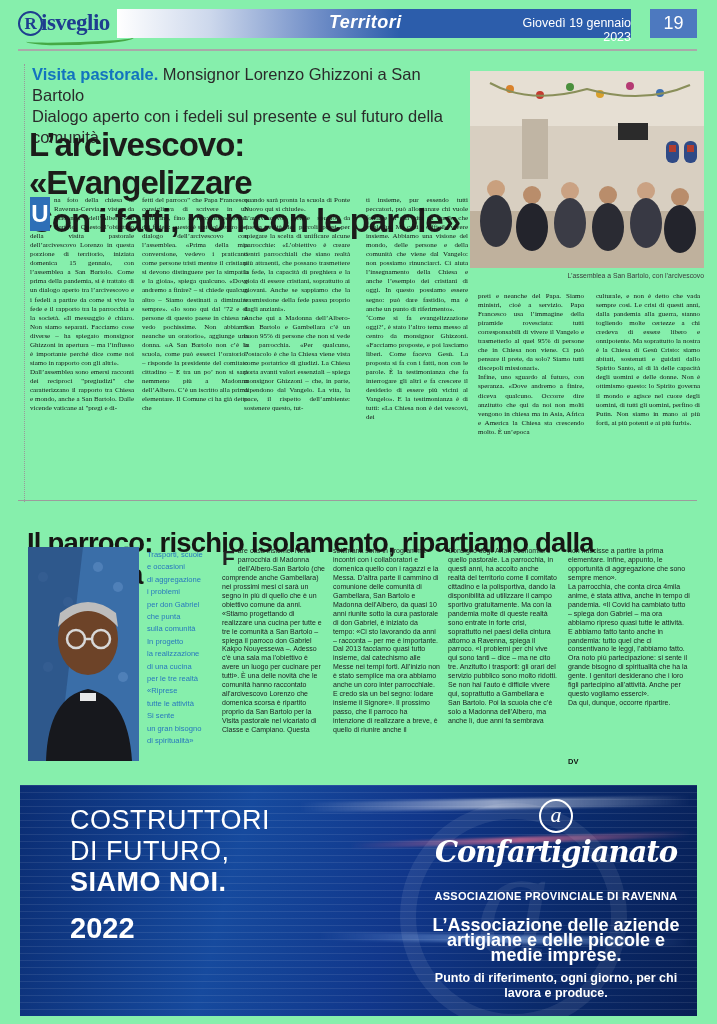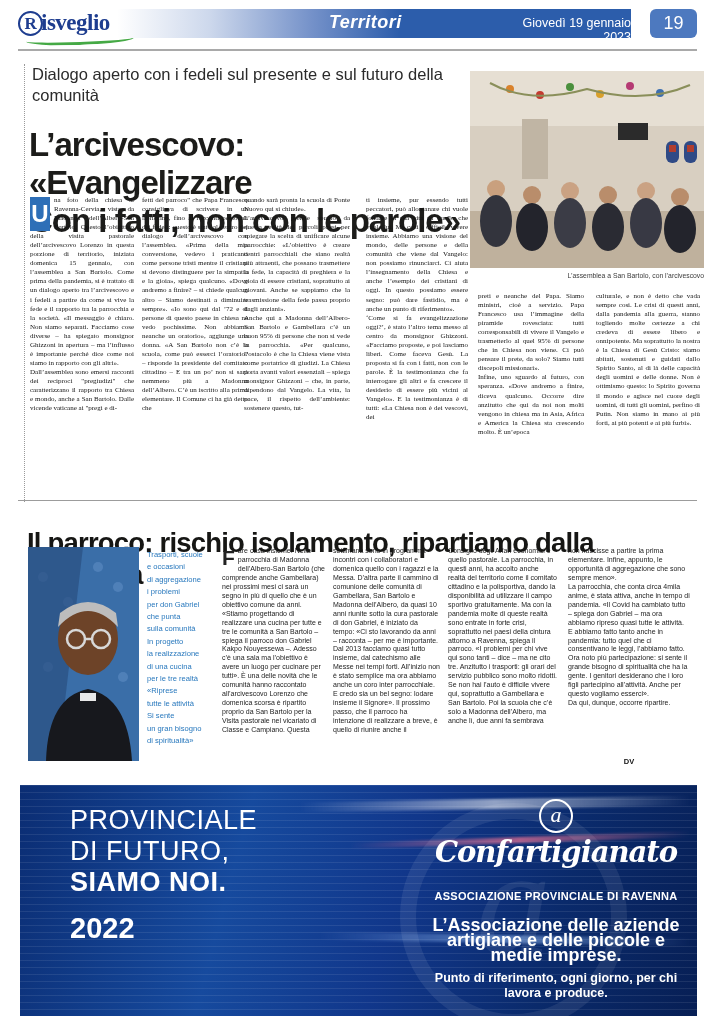"R isveglio" .page { background: #ffffff -> #86efac }
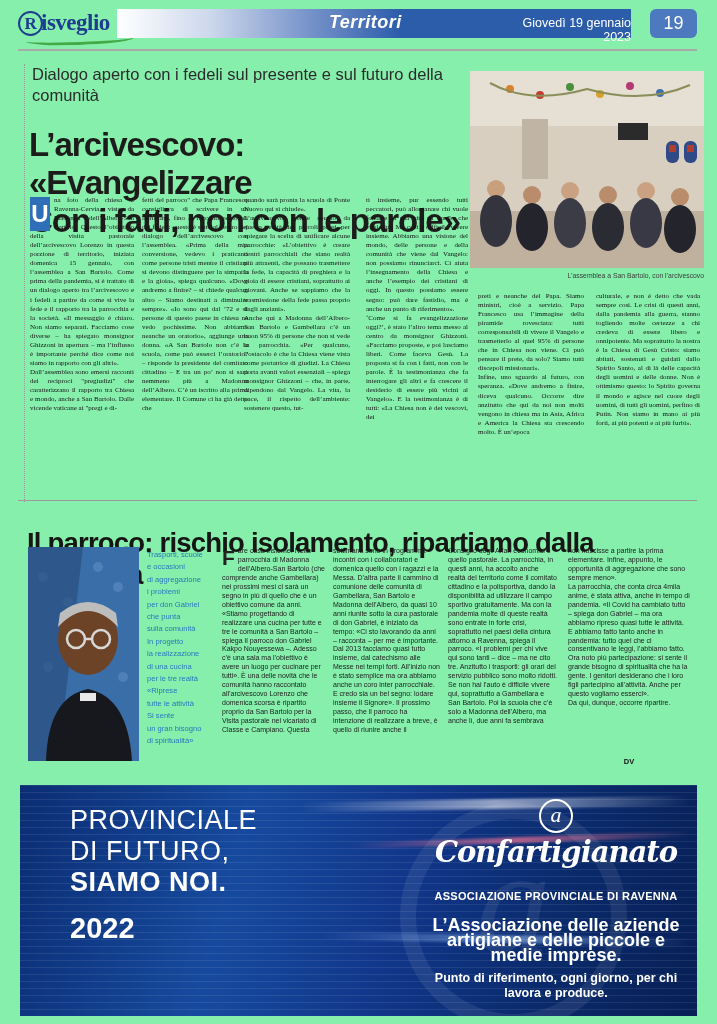"19" .page-num { border-radius: 6px -> none }
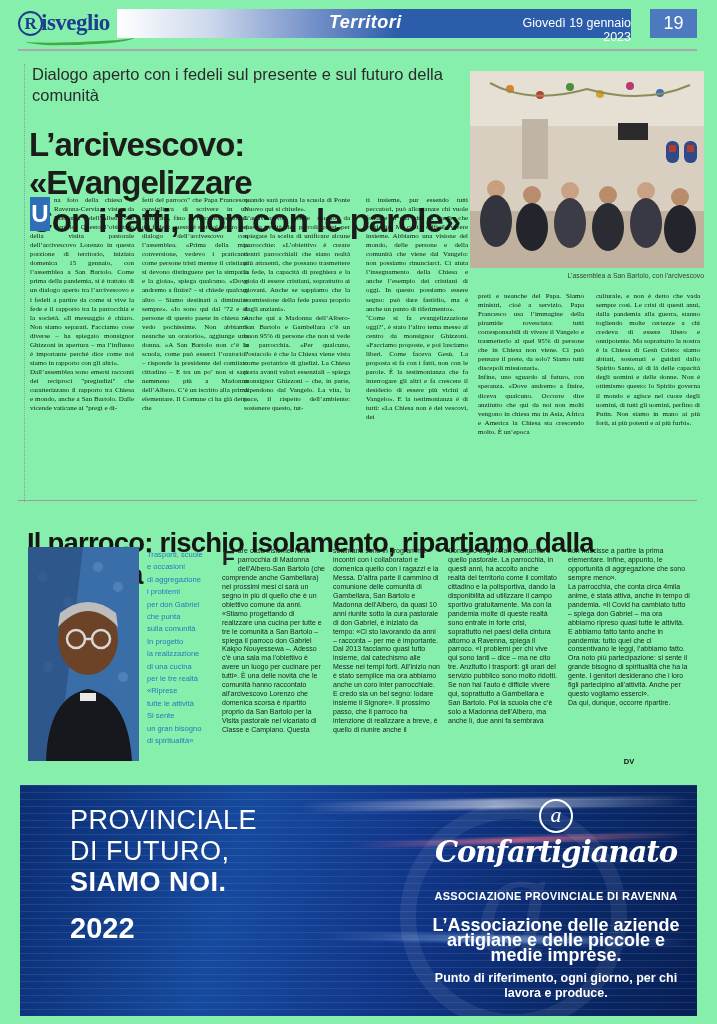"Visita pastorale. Monsignor Lorenzo" div { html: none -> <div><span>Visita pastorale.</span><span> Monsignor Lorenzo Ghizzoni a San Bartolo</span></div> }
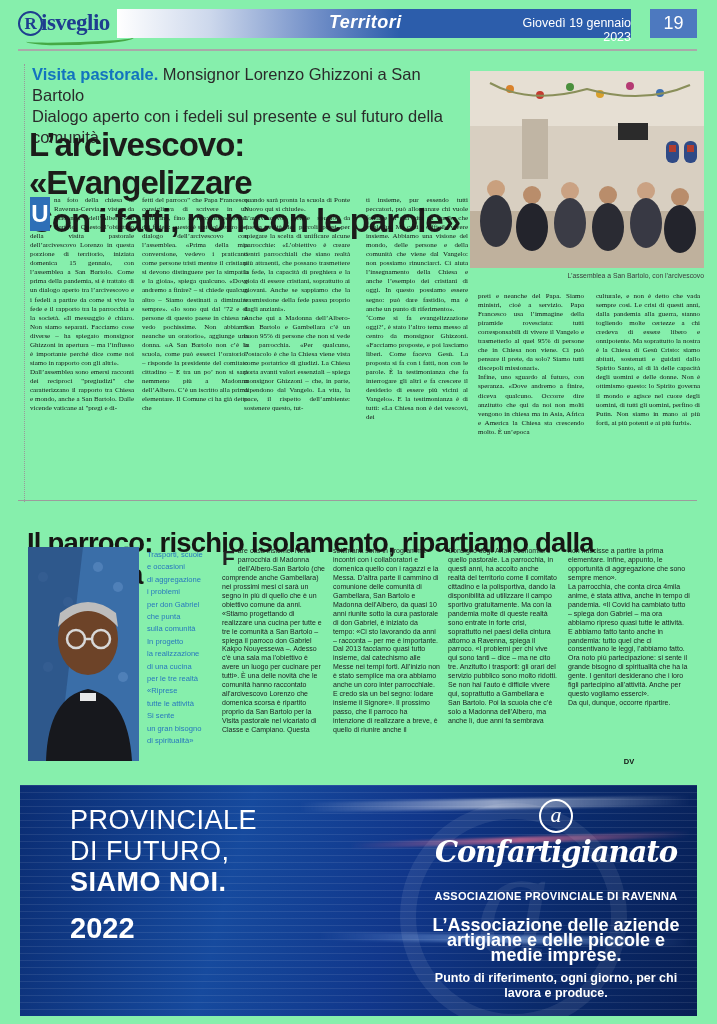"DV" .byline { text-align: center -> left }
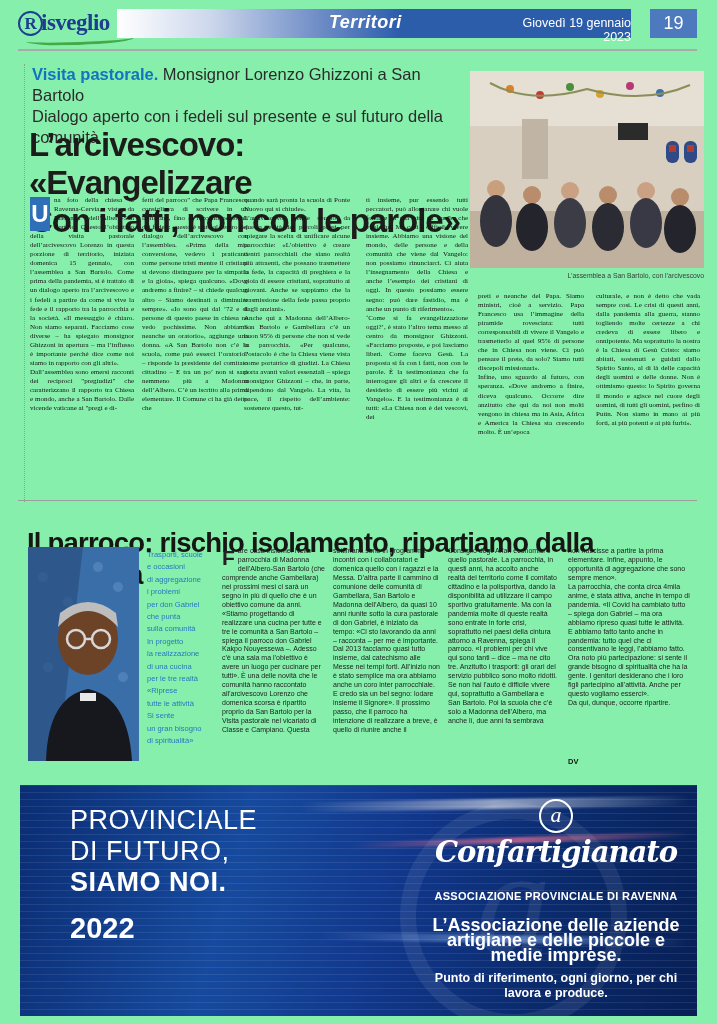"PROVINCIALE" span { text: PROVINCIALE -> COSTRUTTORI }
